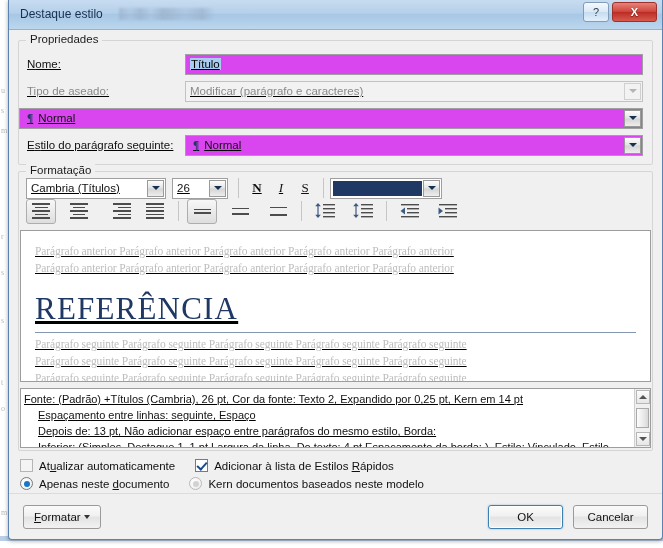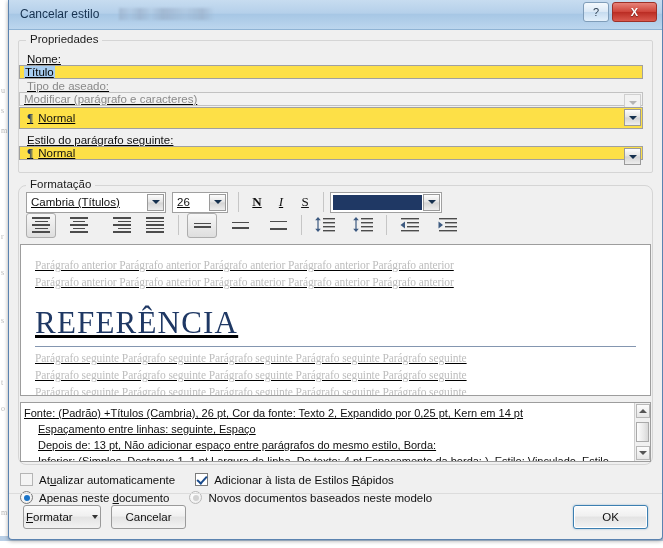"Cancelar estilo" div { text: Cancelar -> Destaque }
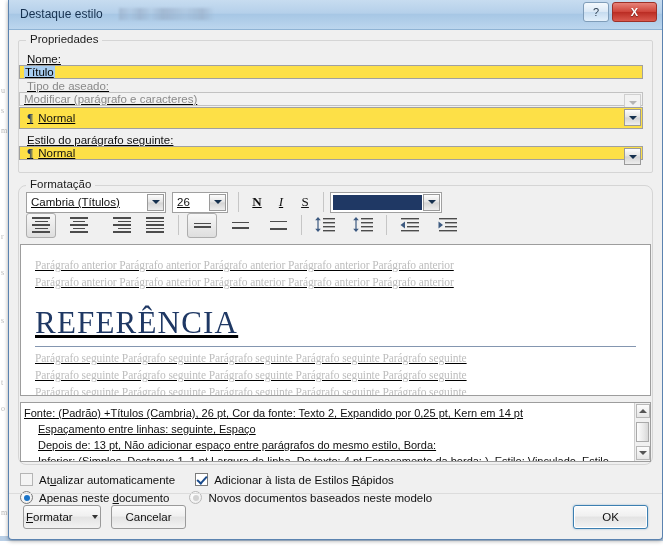"Nome:" .frow { align-items: none -> center; flex-direction: column -> none }
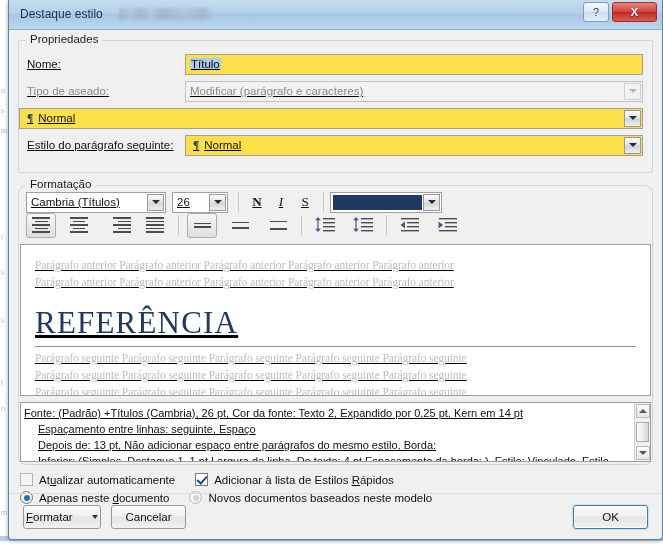"Título" .ctrl { background: #fde047 -> #d946ef }
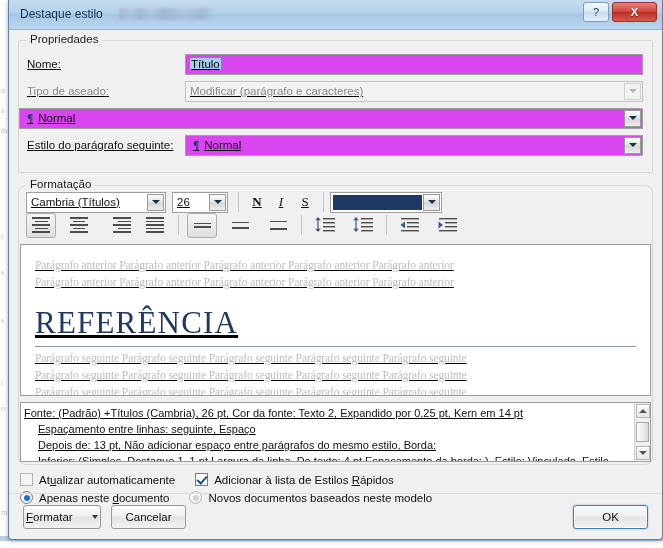"Estilo do parágrafo seguinte:" div.frow { margin-bottom: 10px -> 2px }
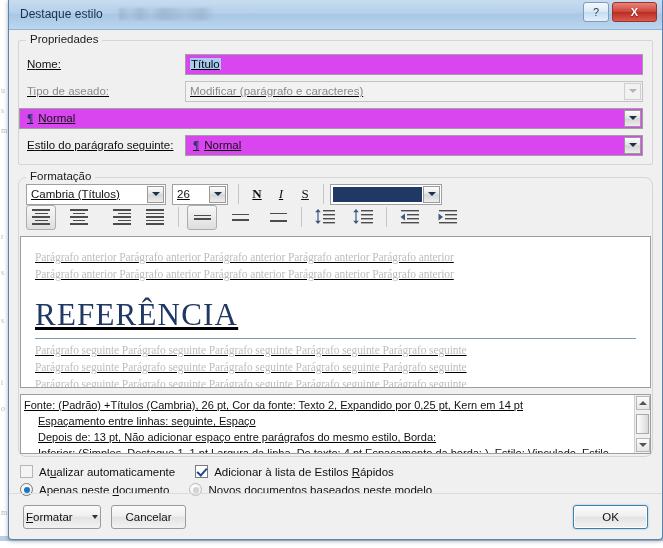"Formatação" div.group { border-radius: 8px -> none; margin-top: 12px -> 6px }
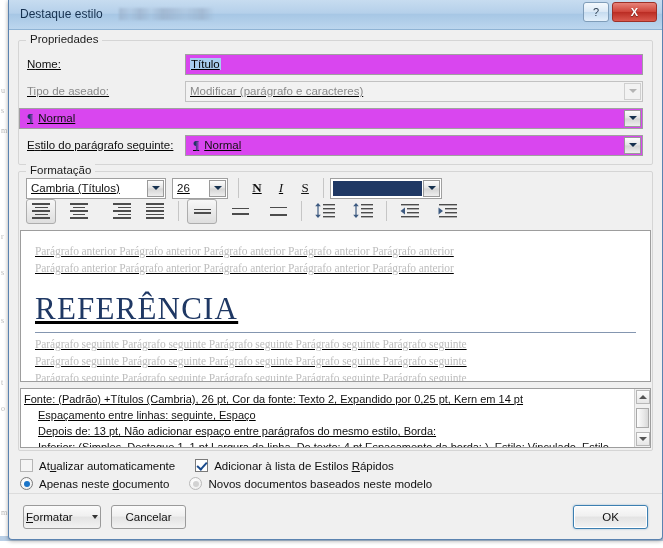"Novos documentos baseados neste modelo" span { text: Novos -> Kern }
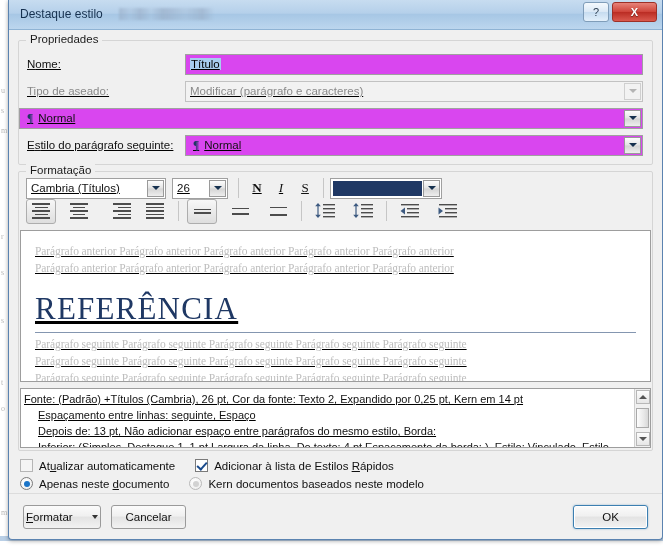"Formatar" #format-btn { padding: 0 2px -> 0 10px }
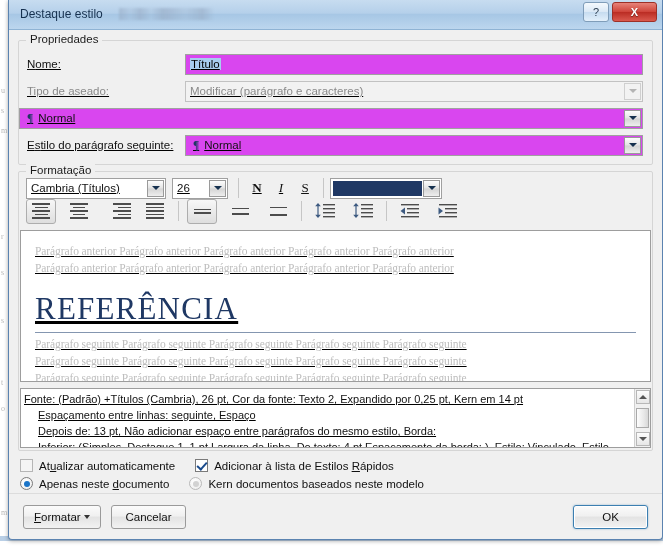"Cancelar" div.btn { order: before "OK" -> after "OK" }
